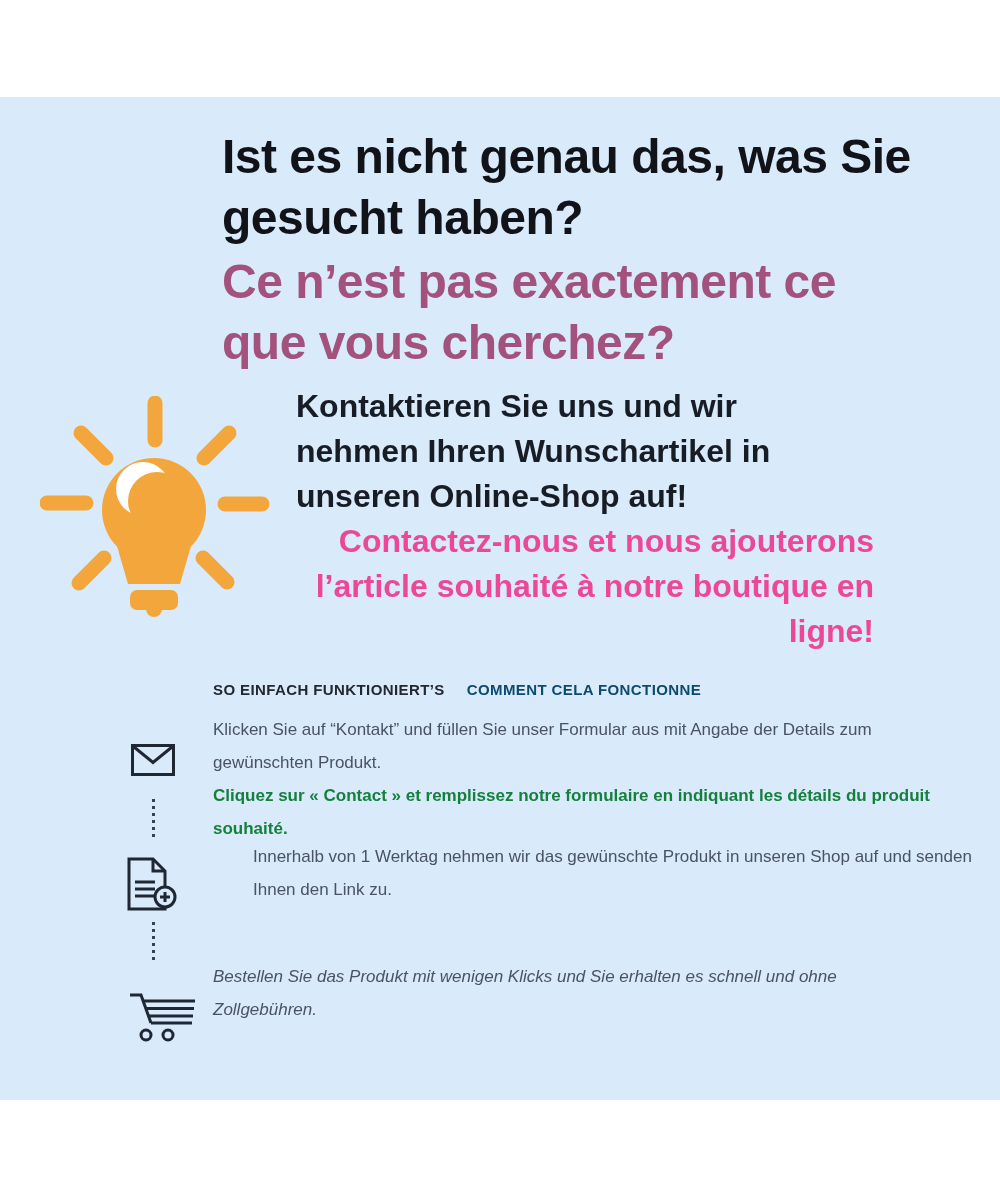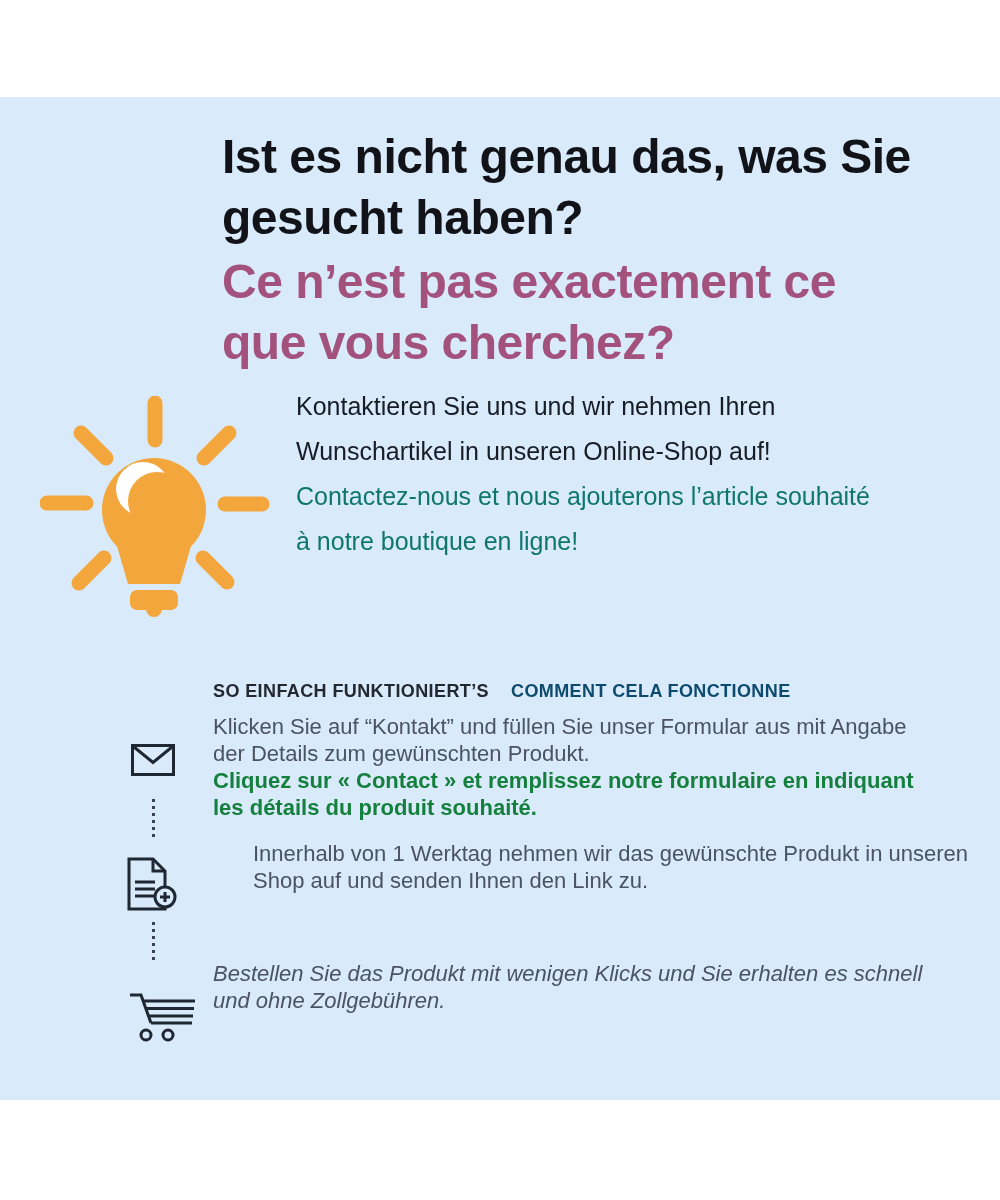"Kontaktieren Sie uns und wir" .intro p { font-size: 25px -> 32px; font-weight: 400 -> 700 }
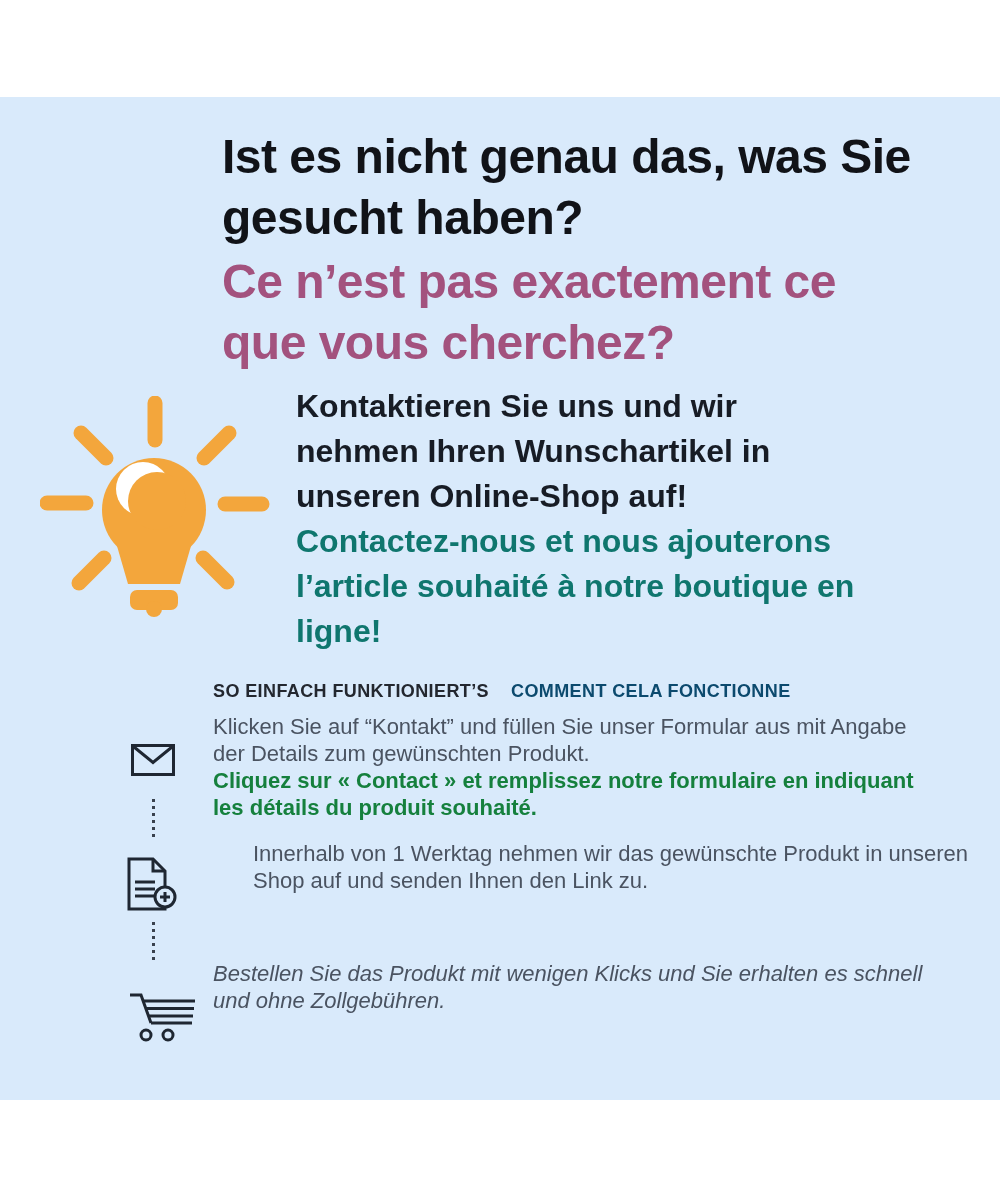"Contactez-nous et nous ajouterons" .intro-fr { color: #0f766e -> #ec4899; text-align: none -> right }
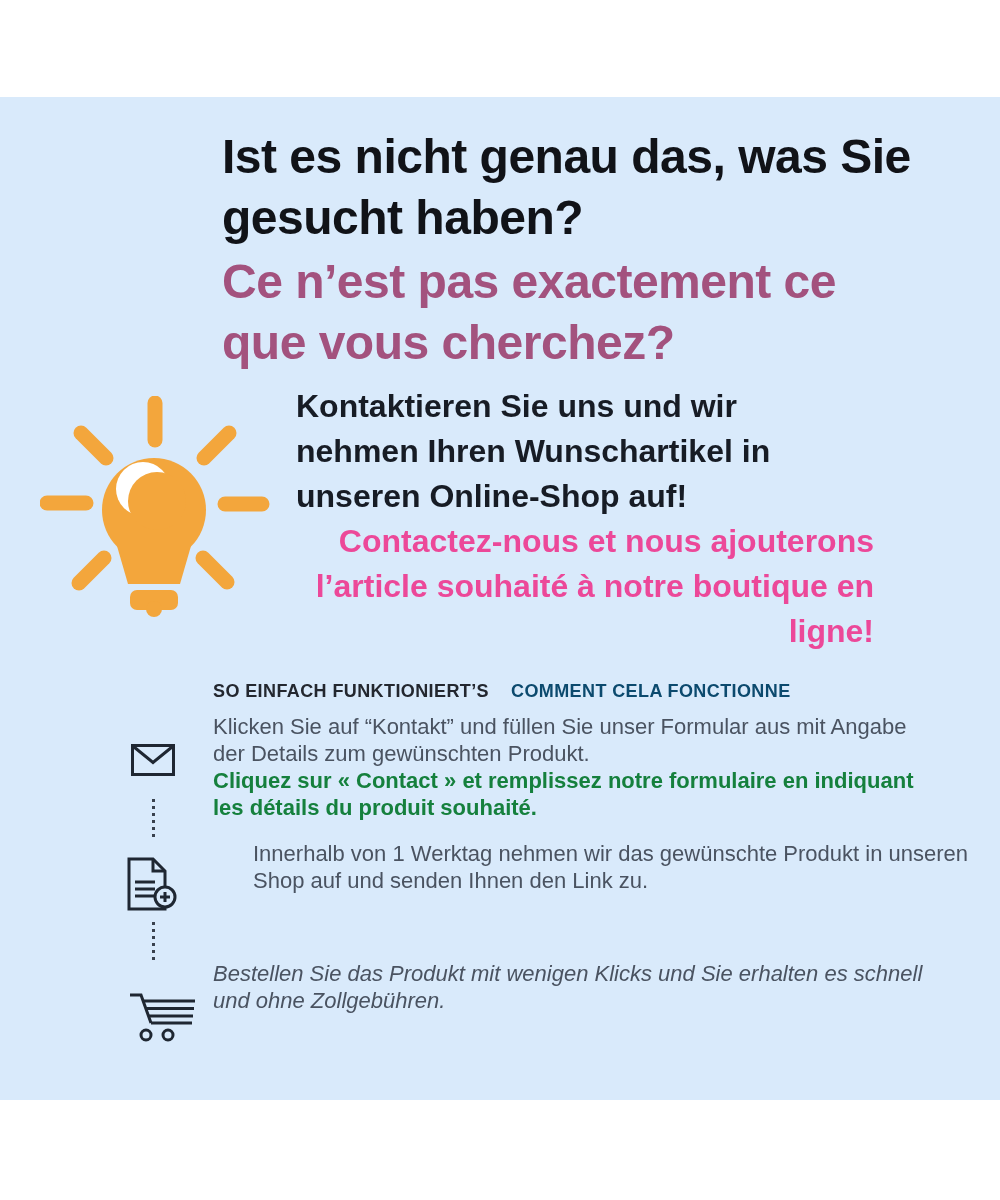"SO EINFACH FUNKTIONIERT’S" .hiw { font-size: 18px -> 15px }
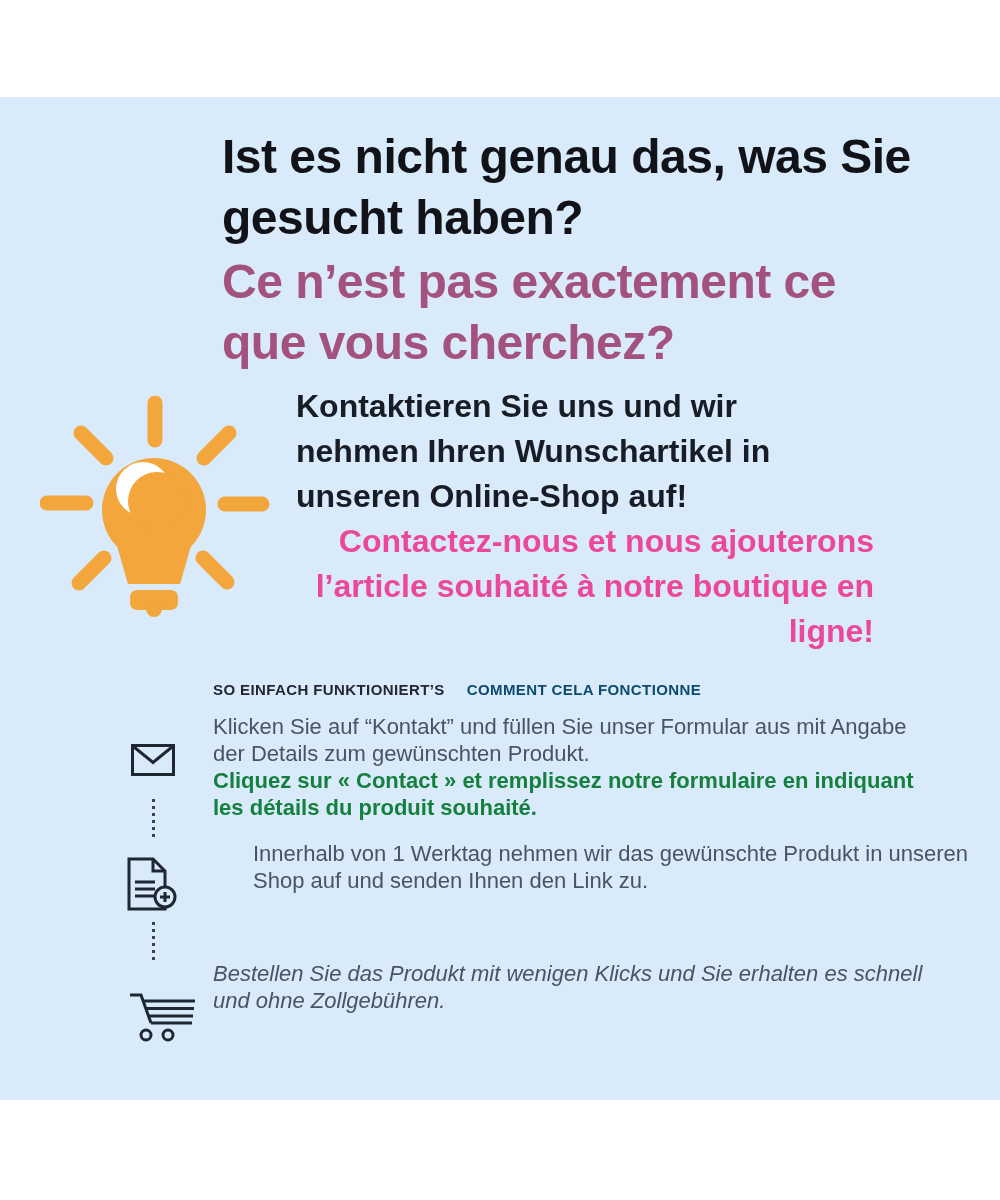"Klicken Sie auf “Kontakt” und" .step p { font-size: 22px -> 17px; line-height: 27px -> 33px }
